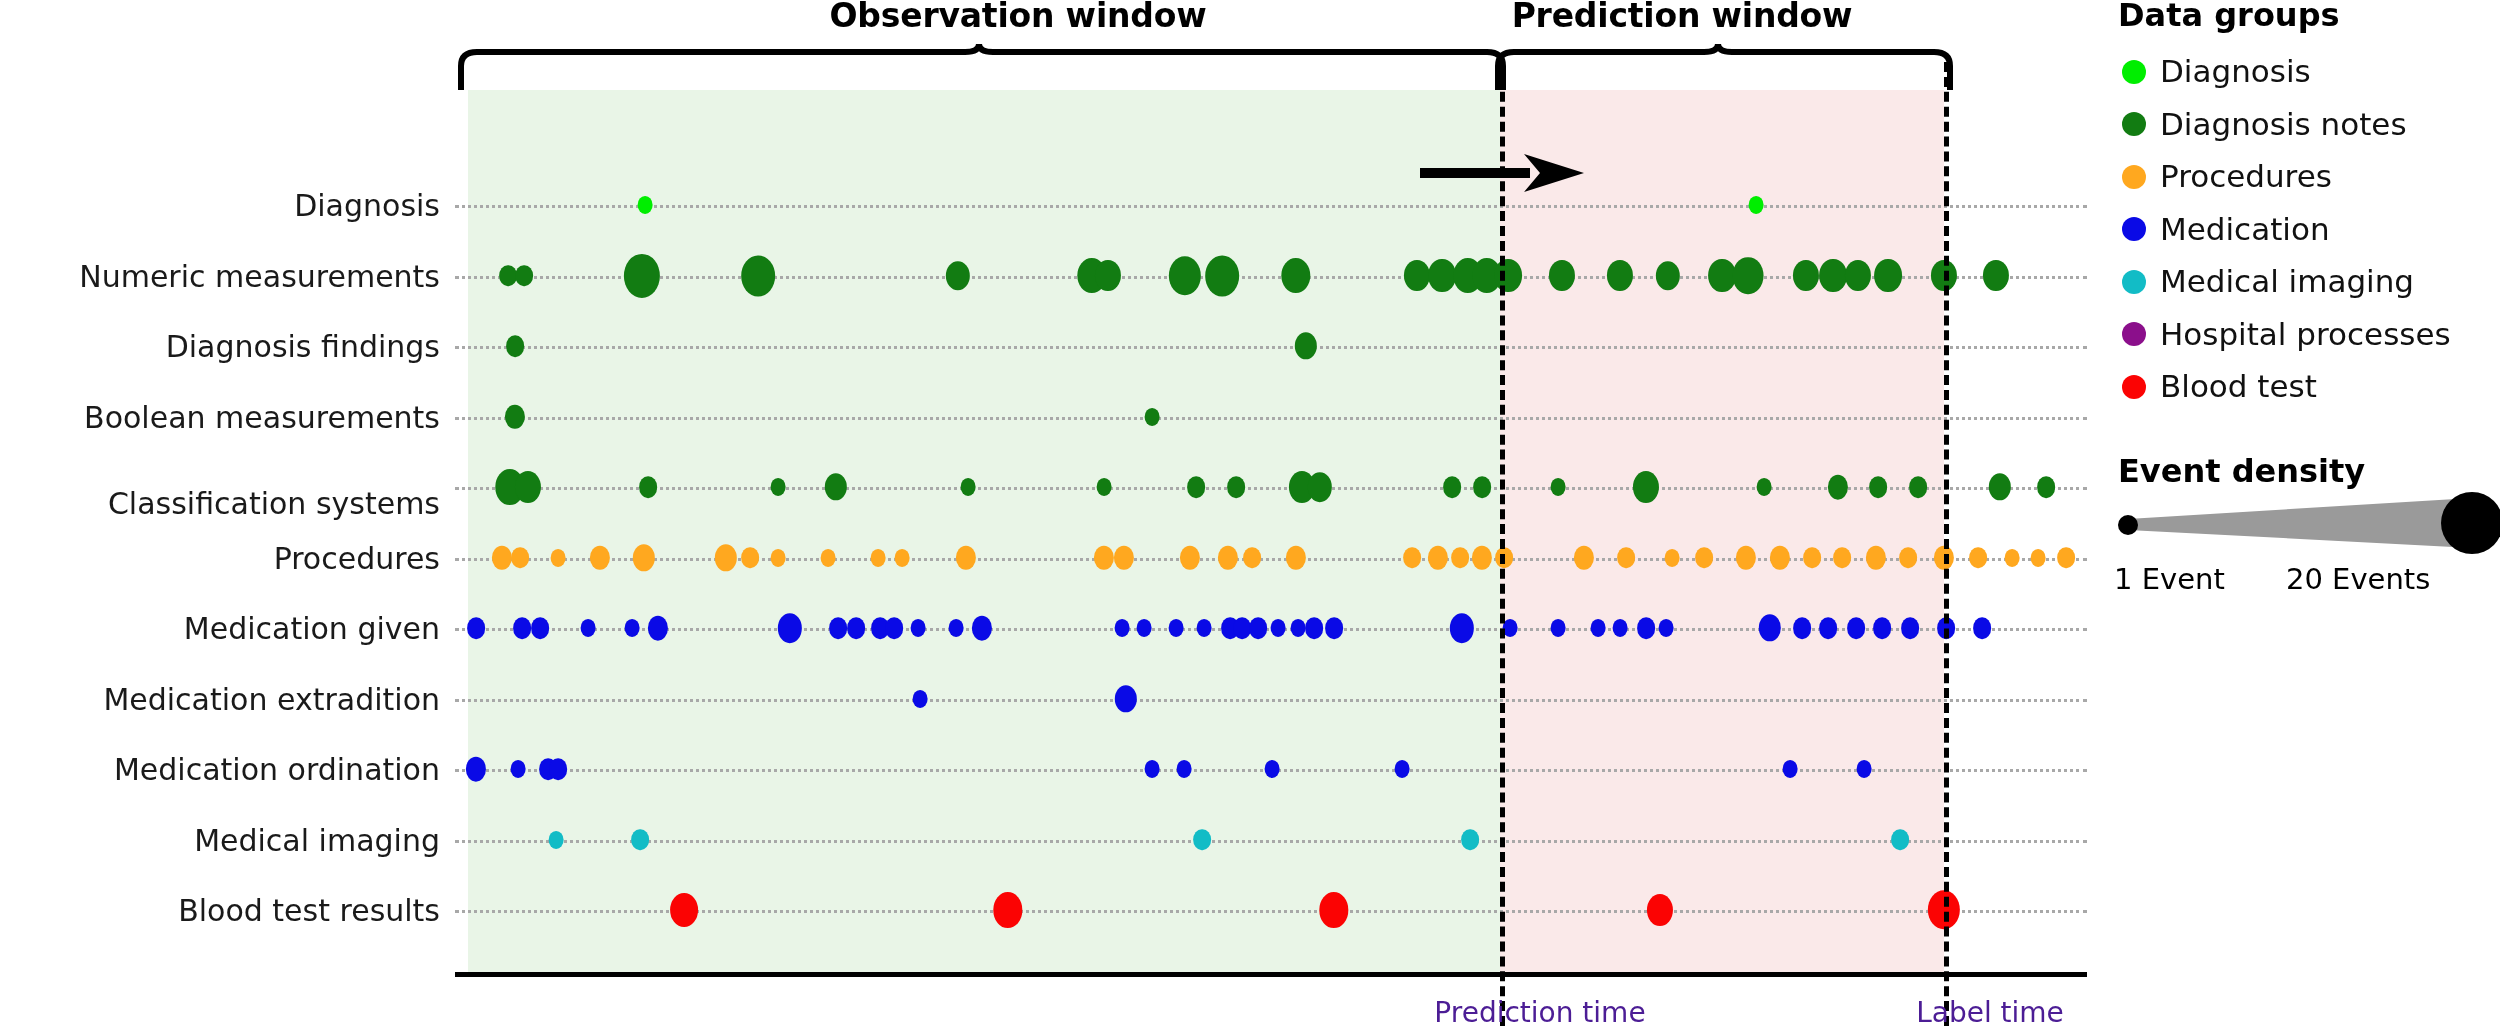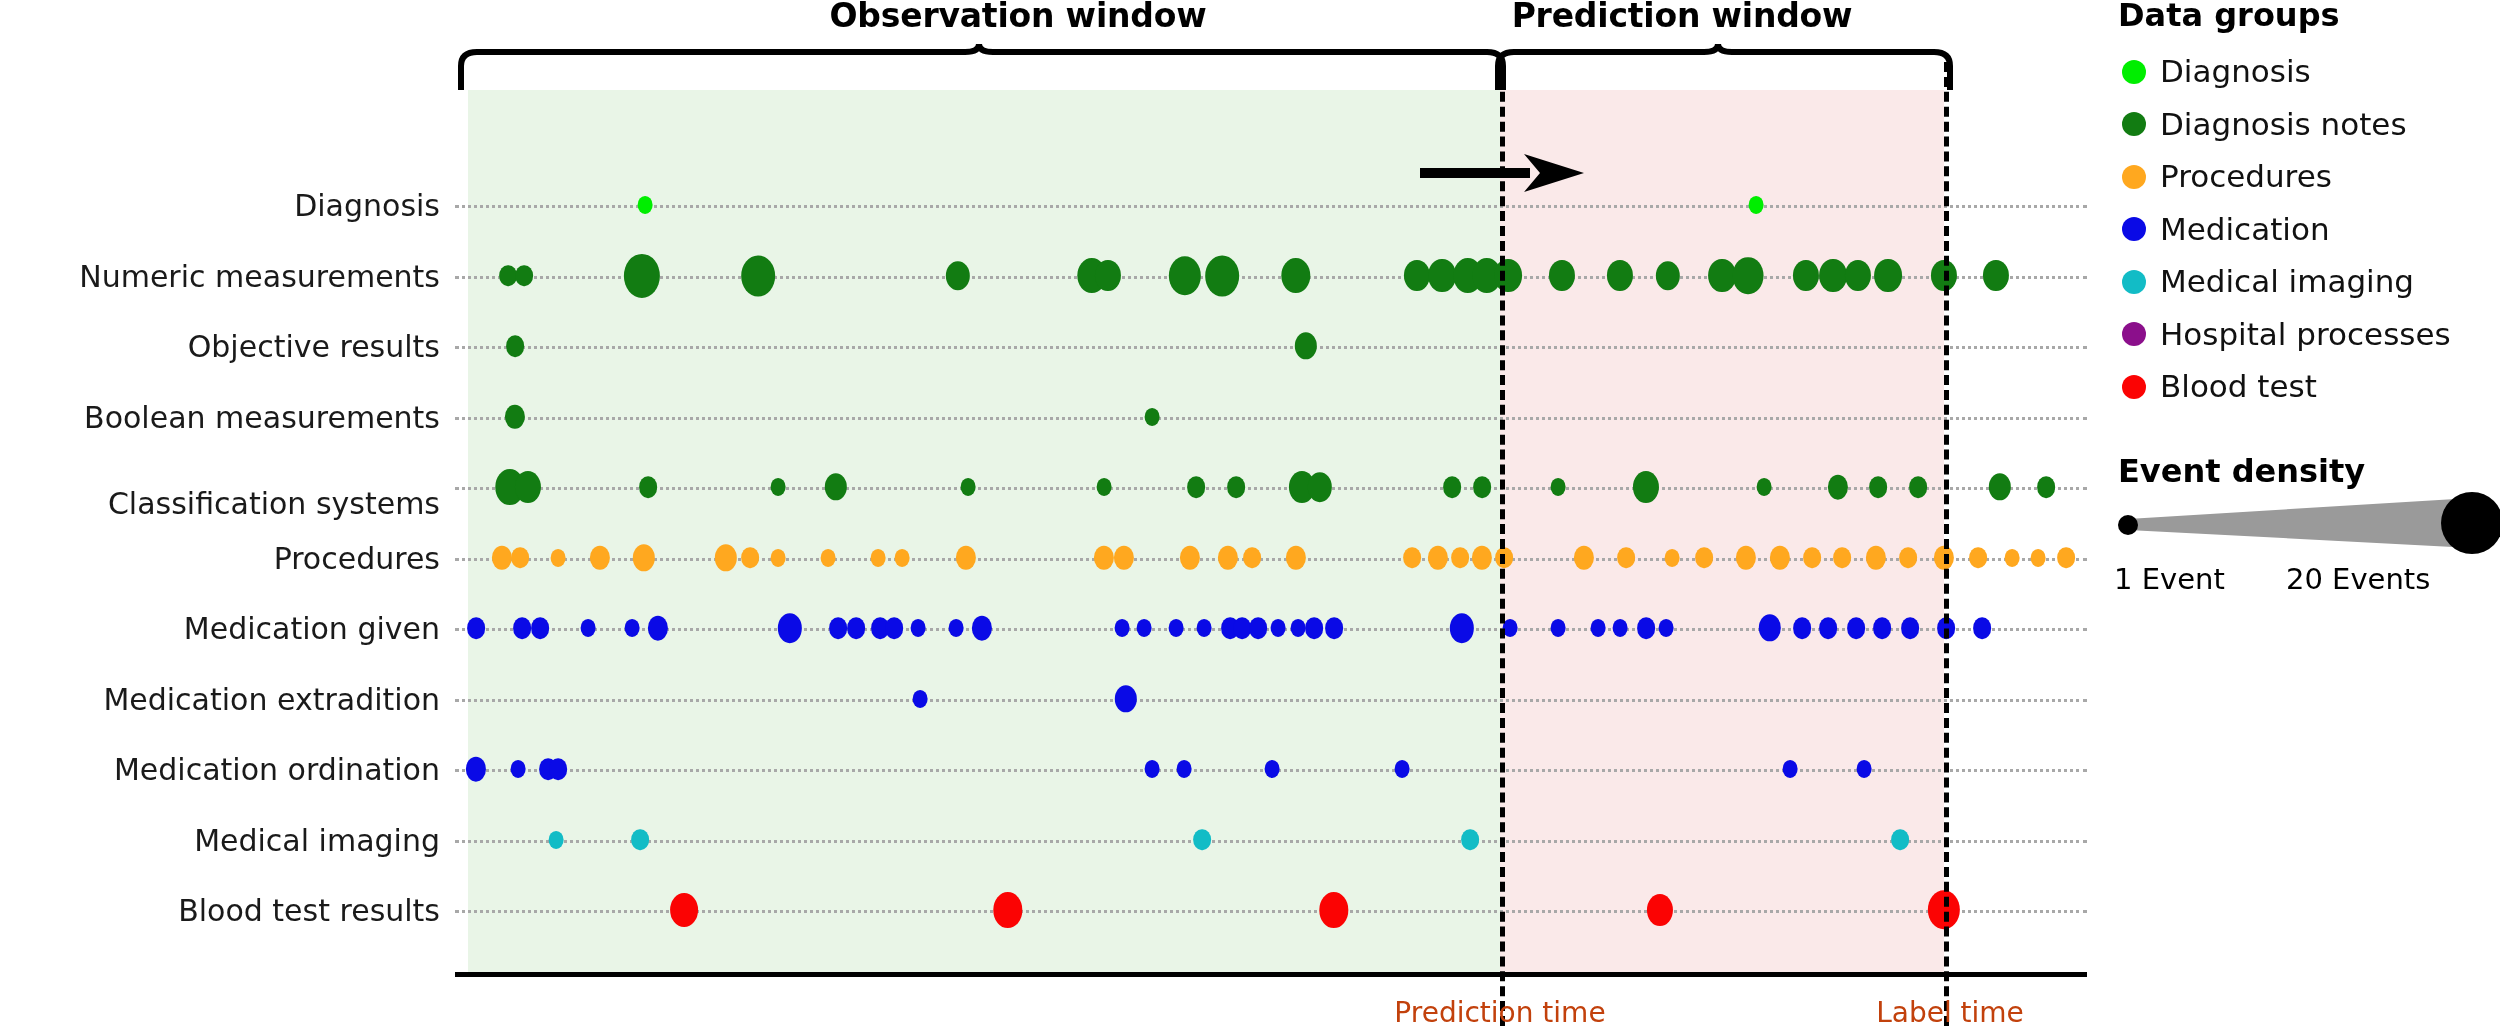"Objective results" div.row-label { text: Objective results -> Diagnosis findings }
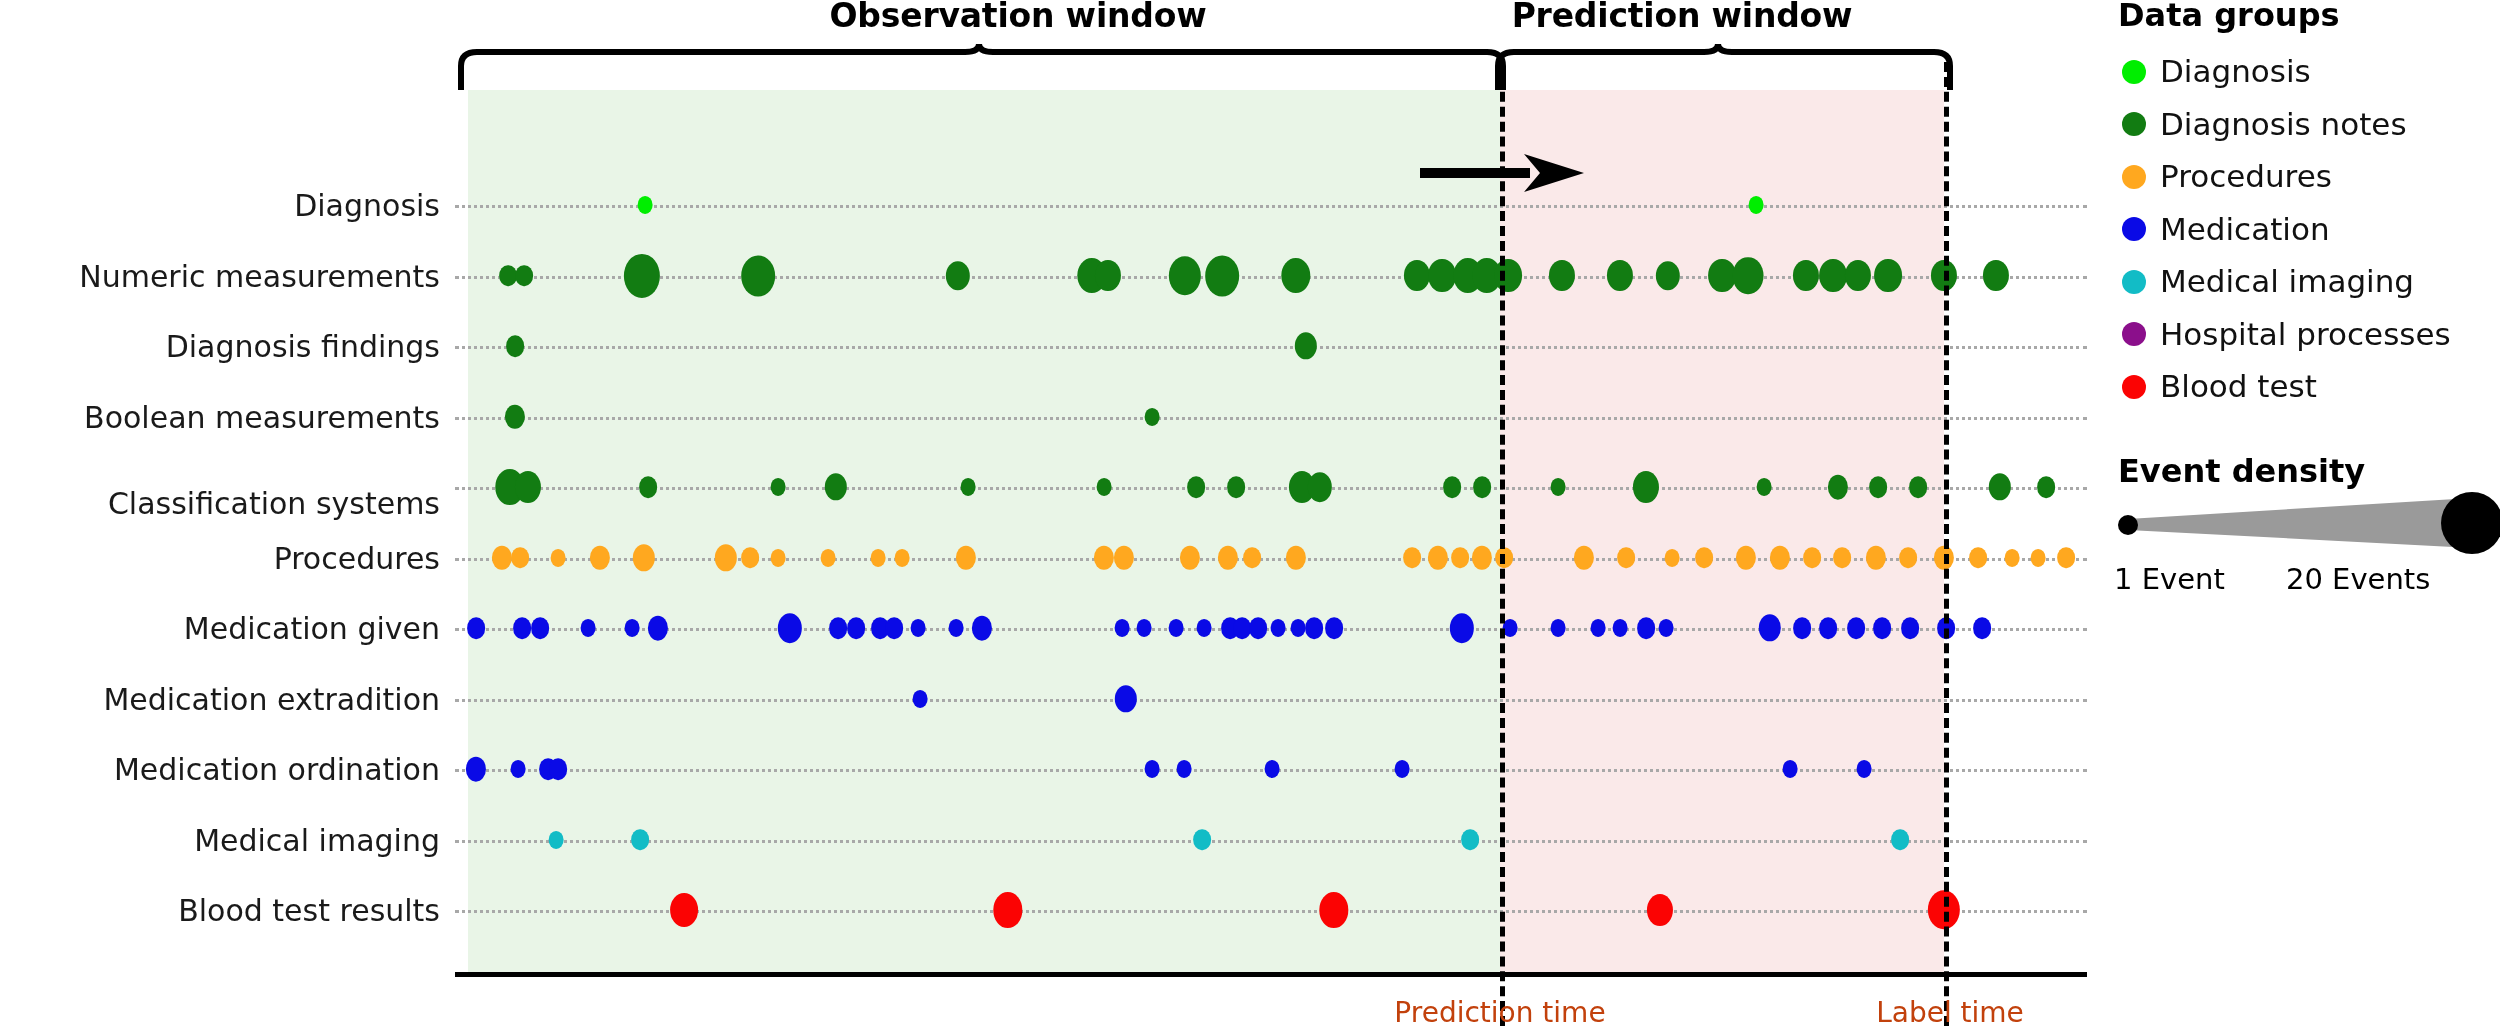"Prediction time" .tick-label { color: #c2410c -> #4c1d95; margin-left: none -> 40px }
